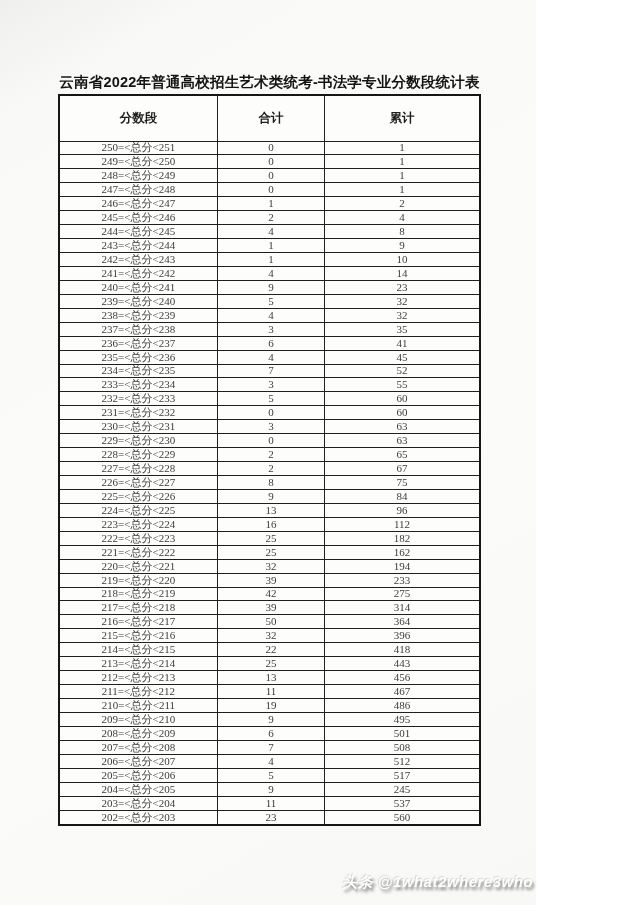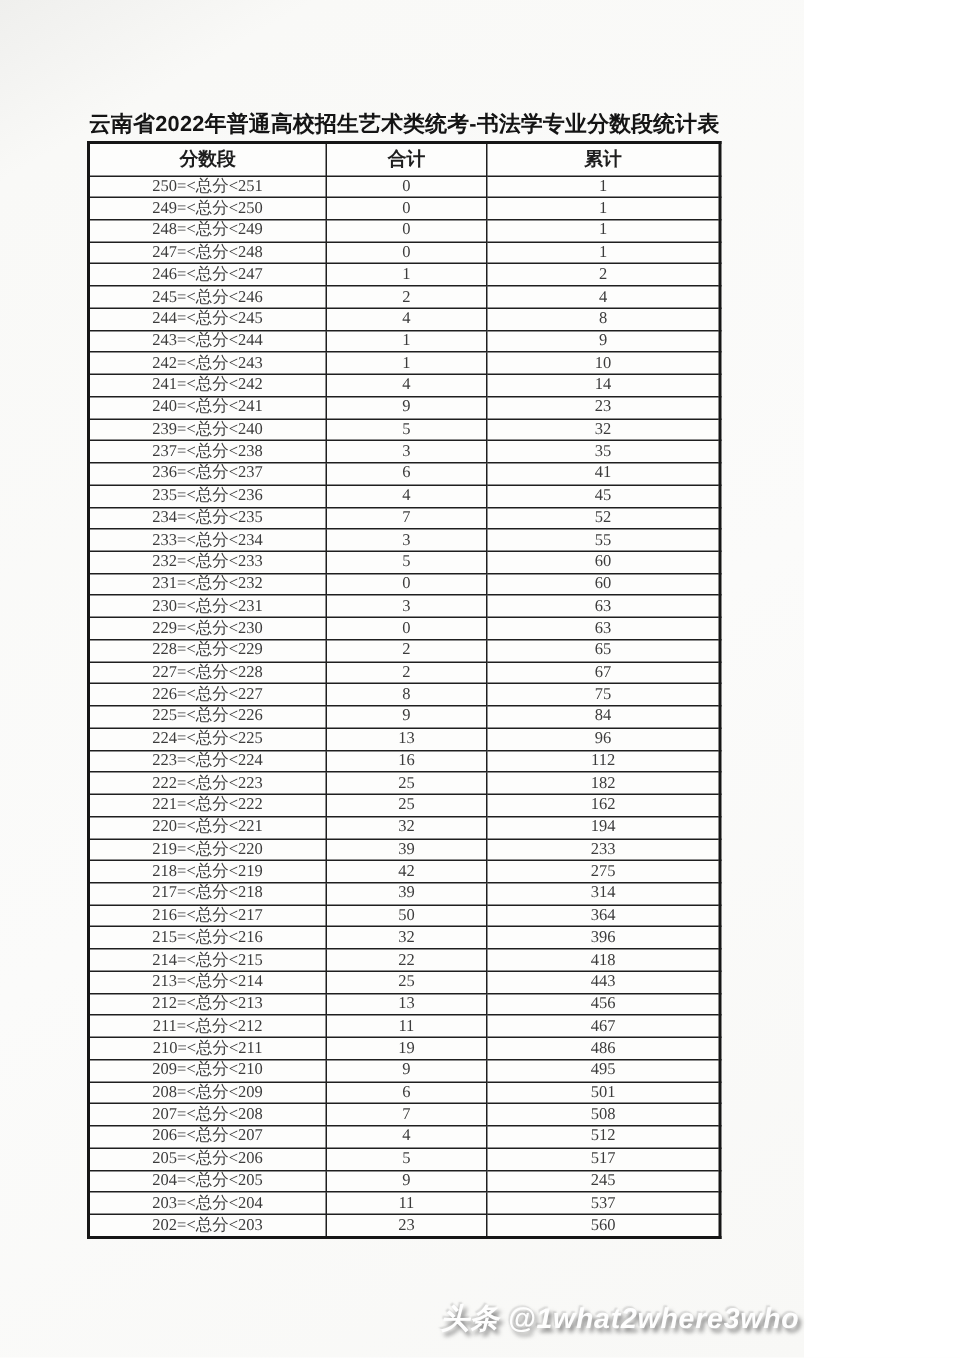"分数段" .score-table th { padding: 4px -> 16px }
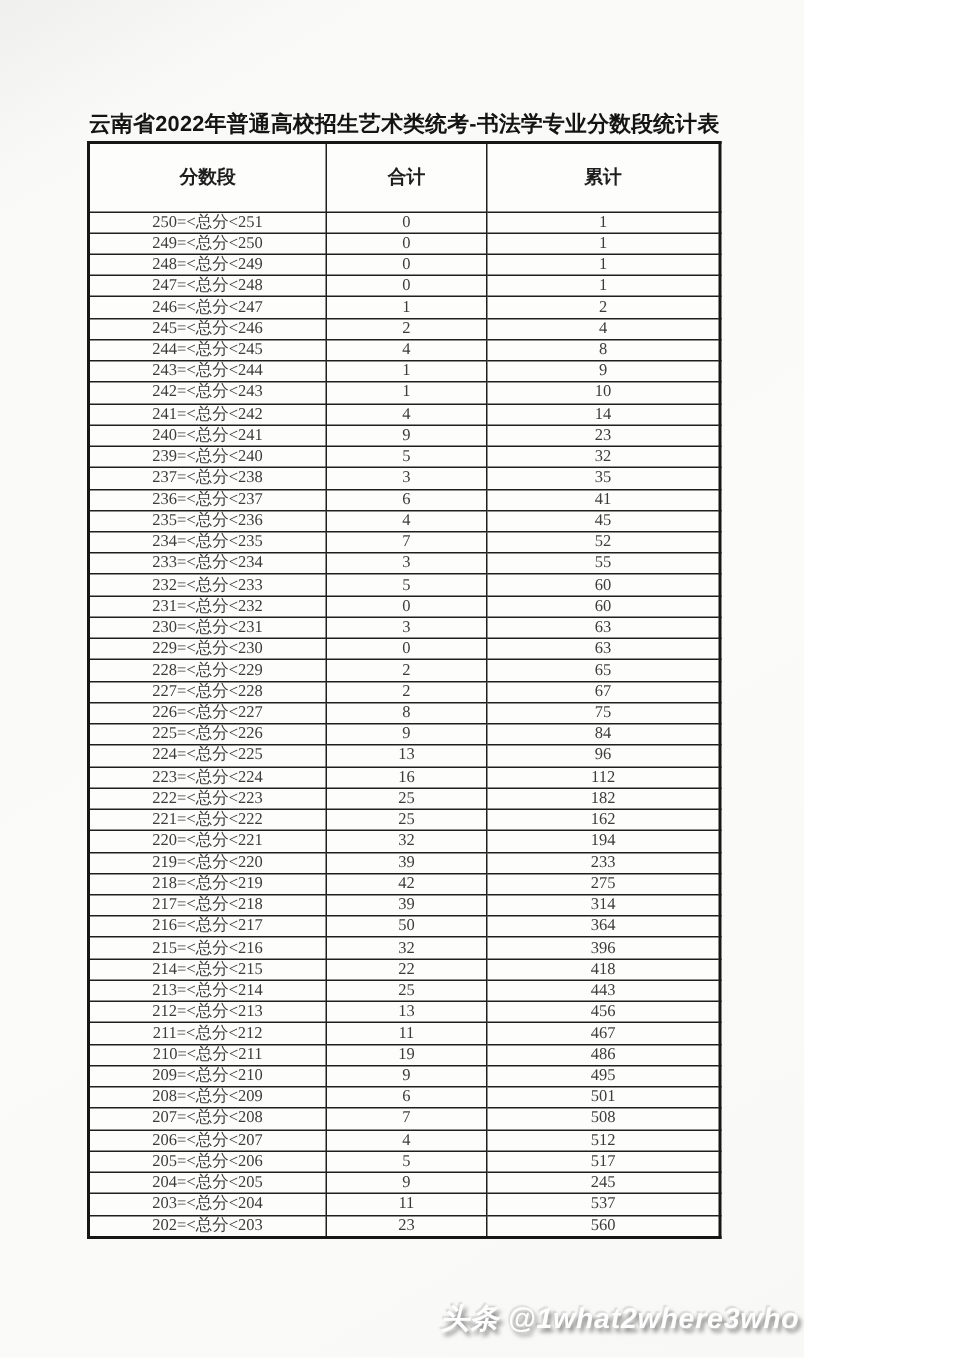"238=<总分<239" tr { html: none -> <tr> <td>238=&lt;总分&lt;239</td> <td>4</td> <td>32</td> </tr> }
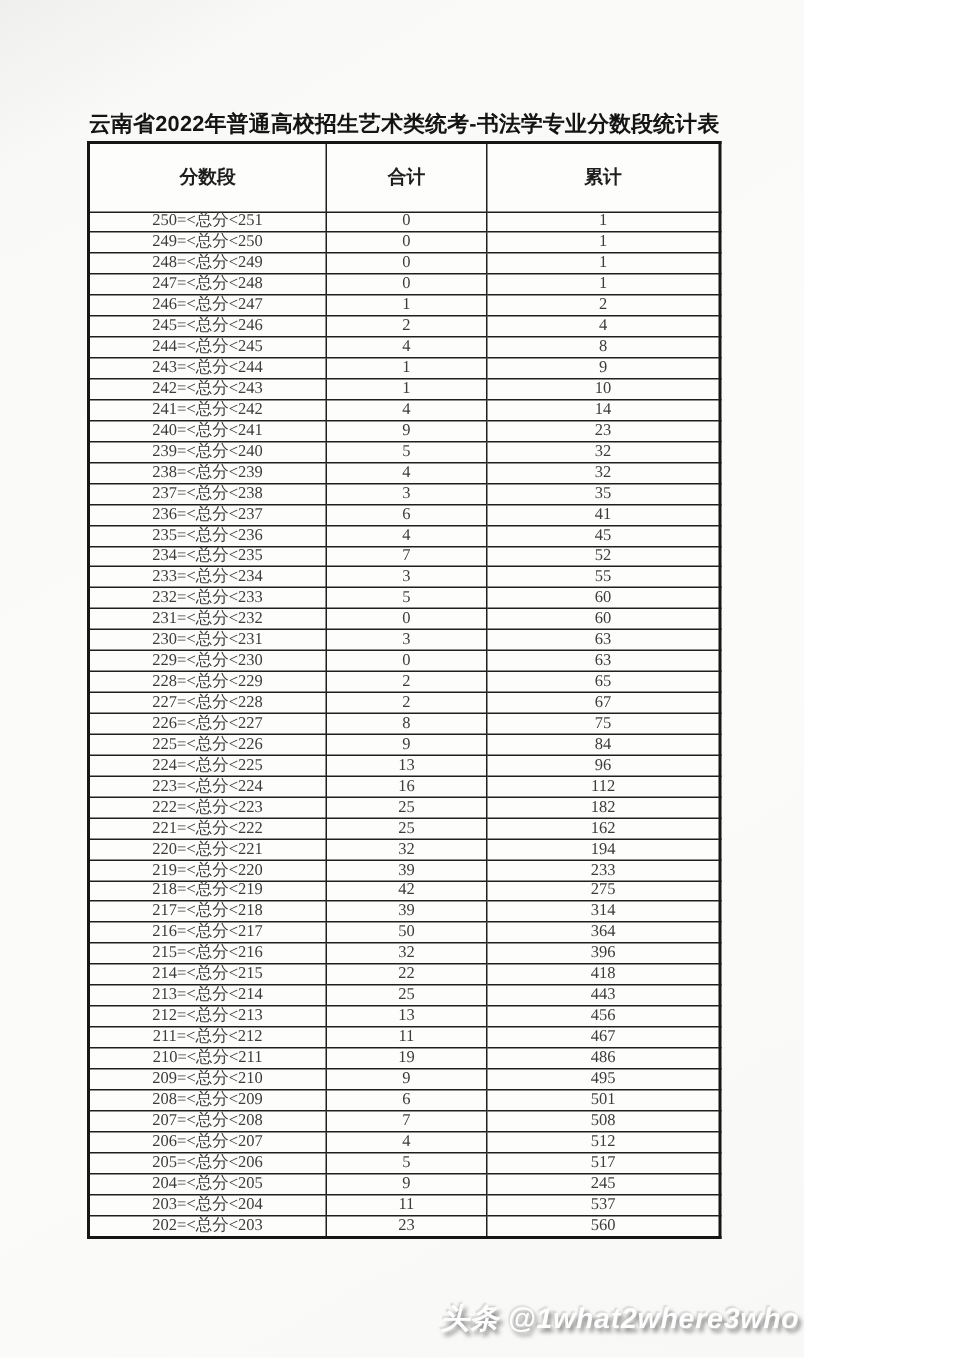"头条 @1what2where3who" .watermark { font-size: 19px -> 15px }
